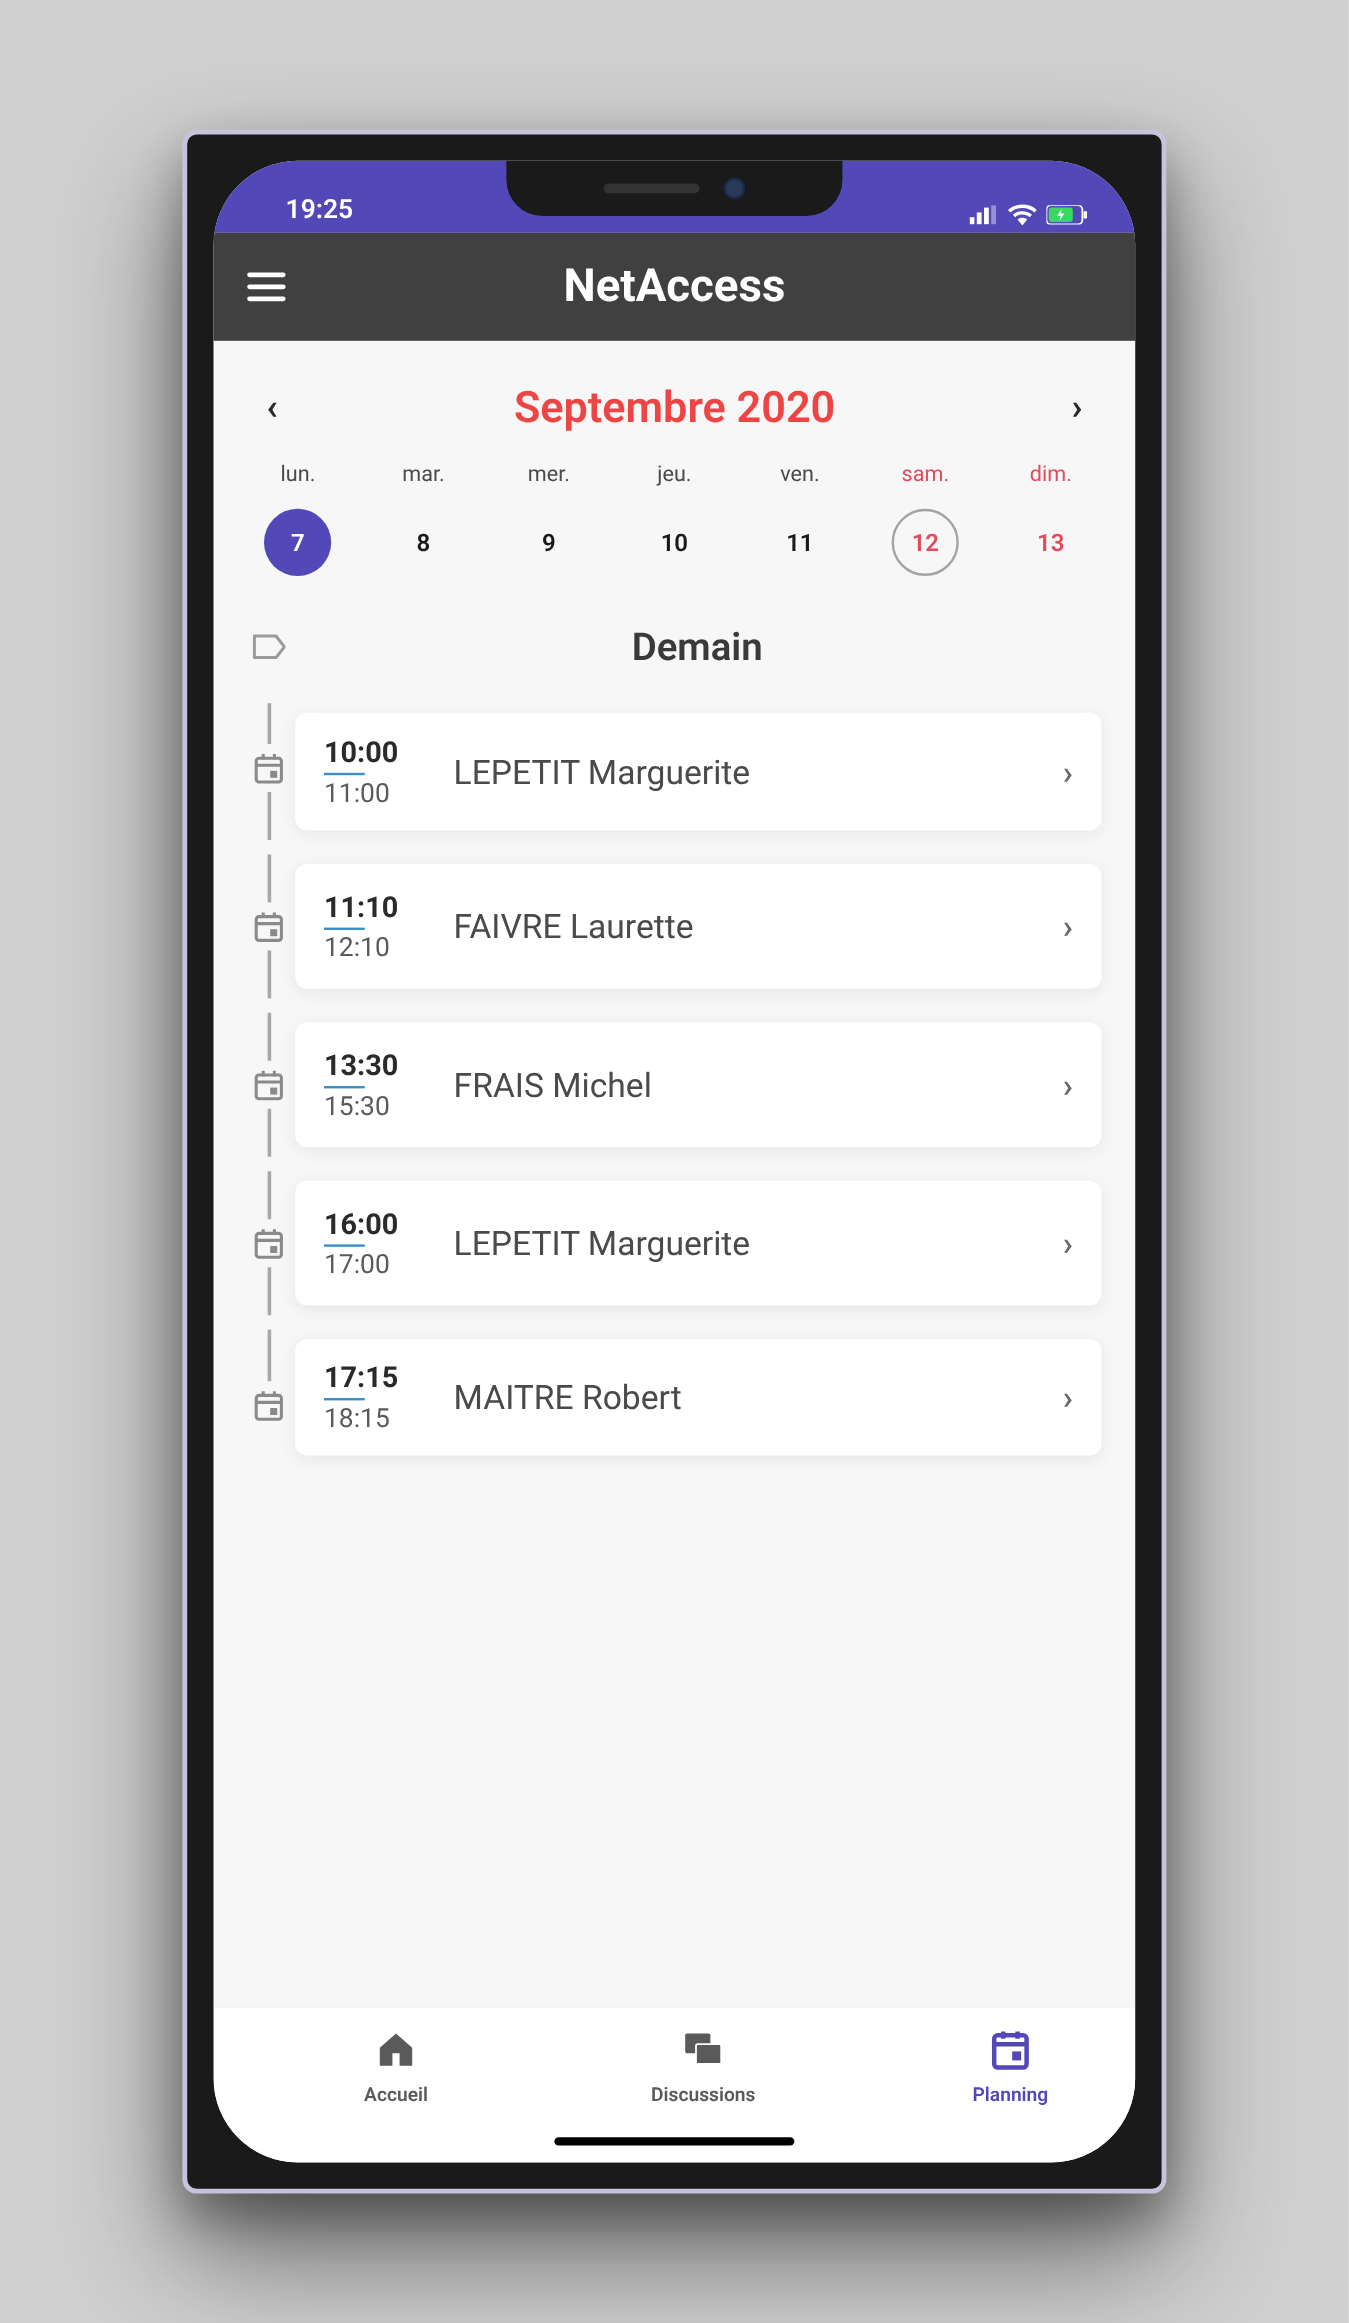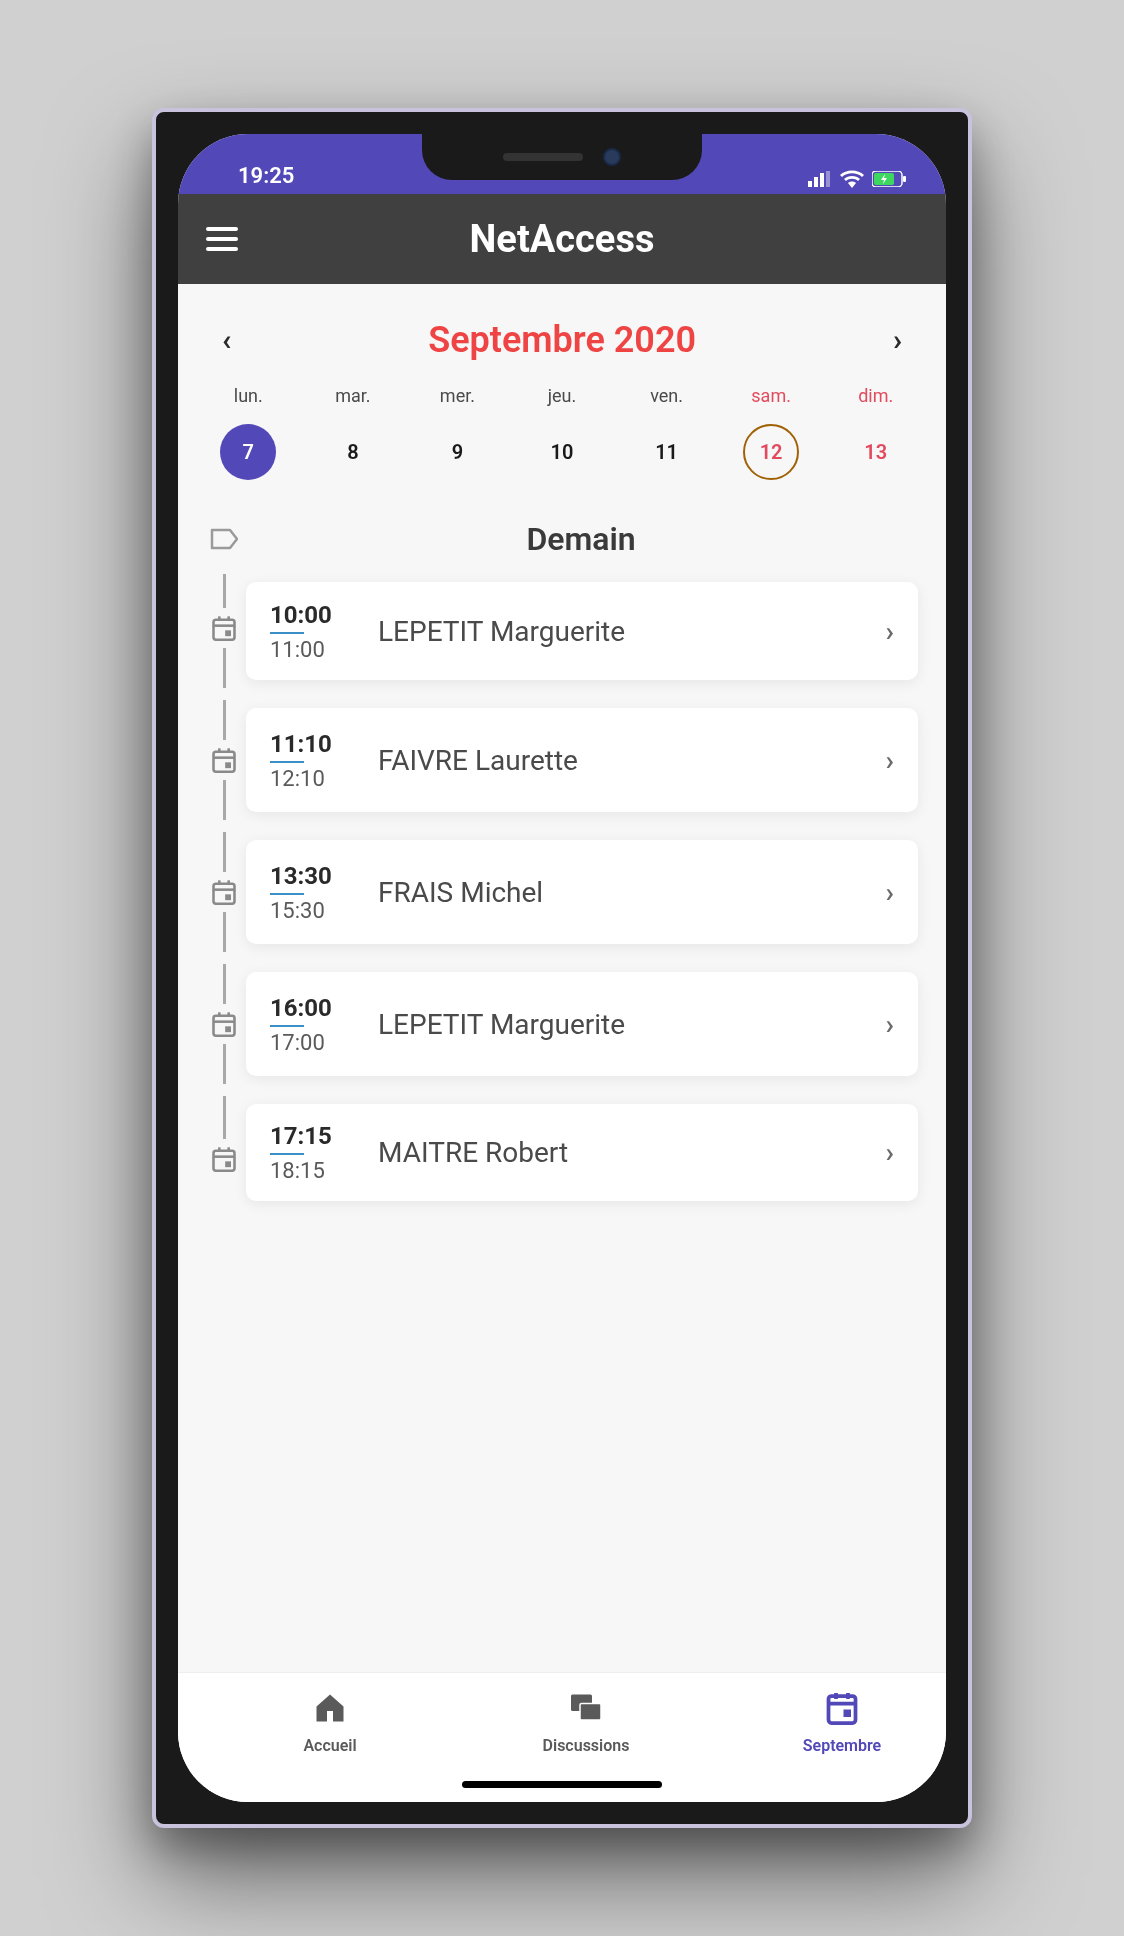"12" .day-num.today { border: 2px solid #a16207 -> 2px solid #a3a3a3 }
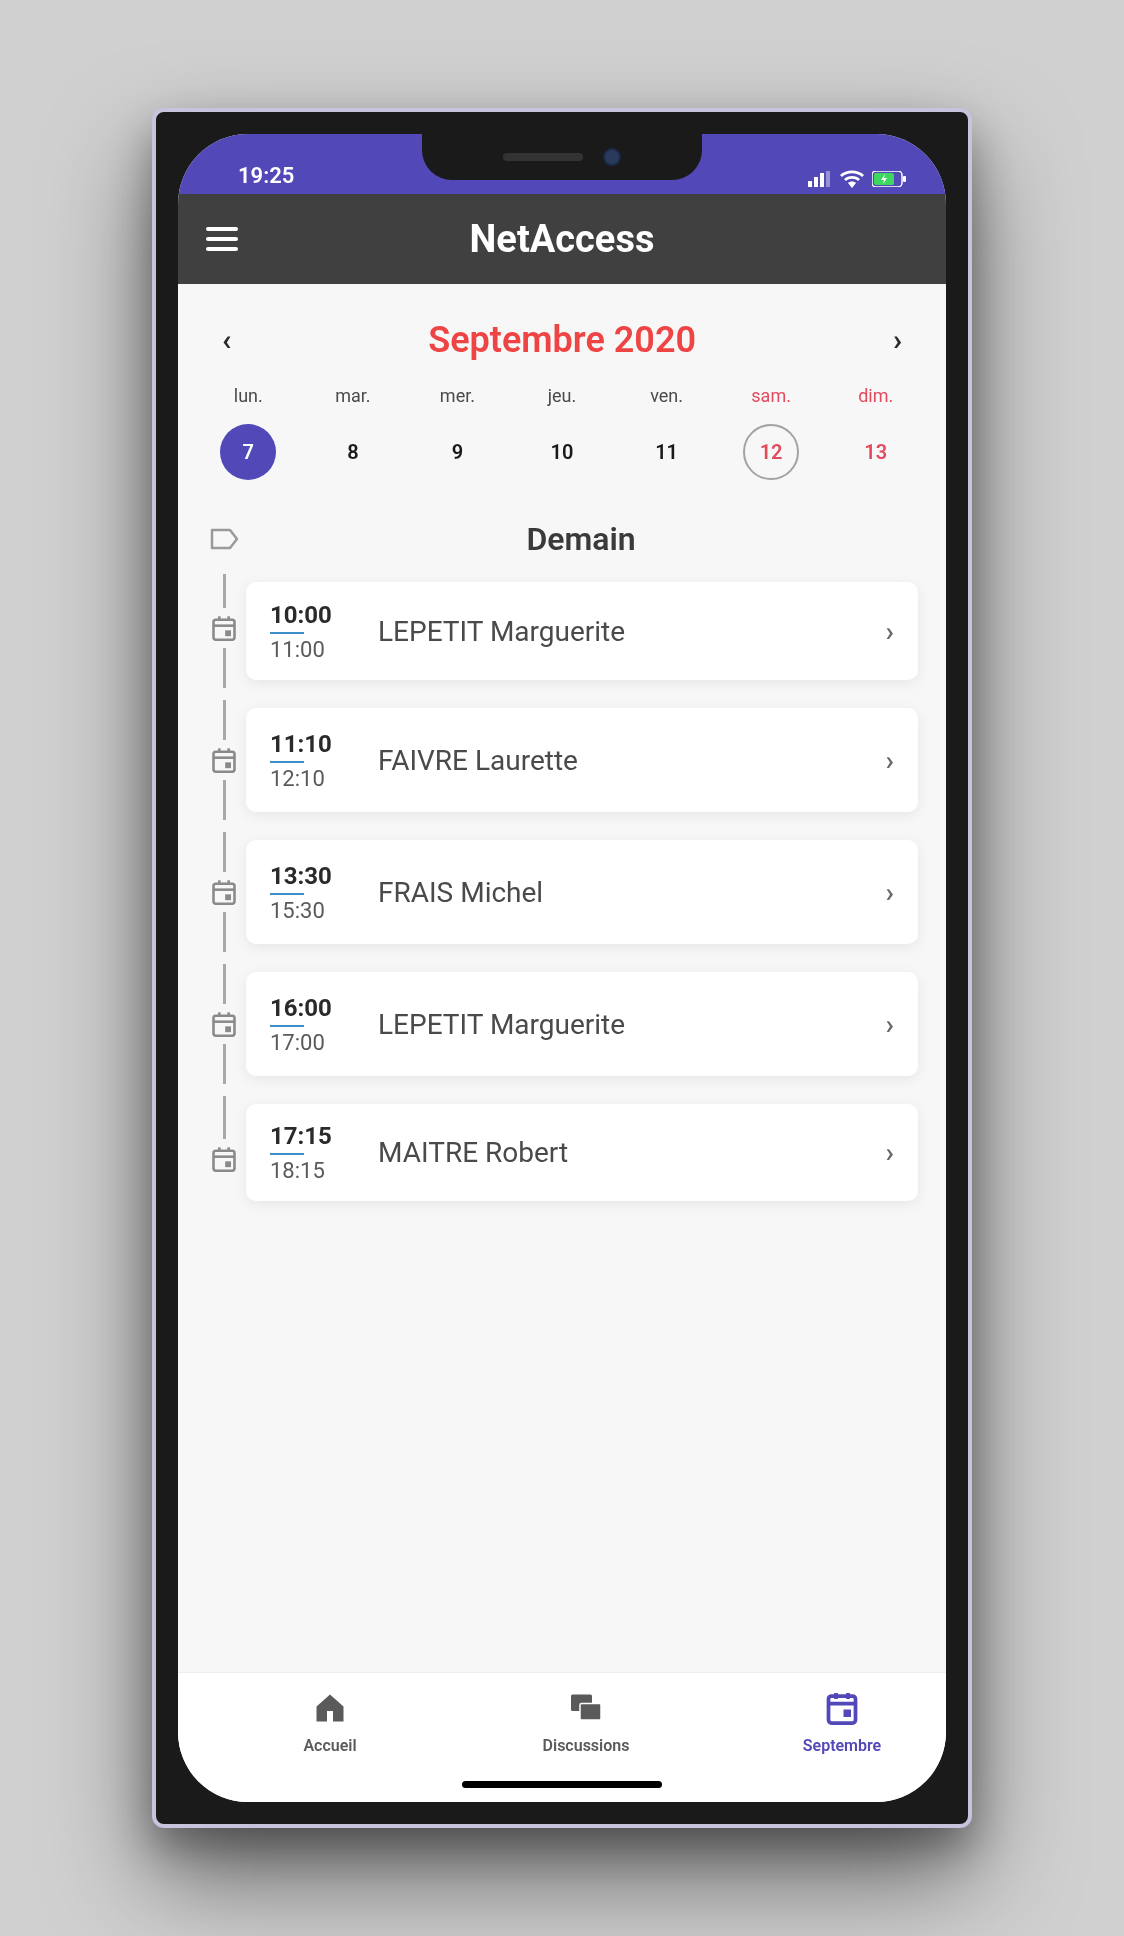"Demain" .section-header { margin-bottom: 10px -> 22px }
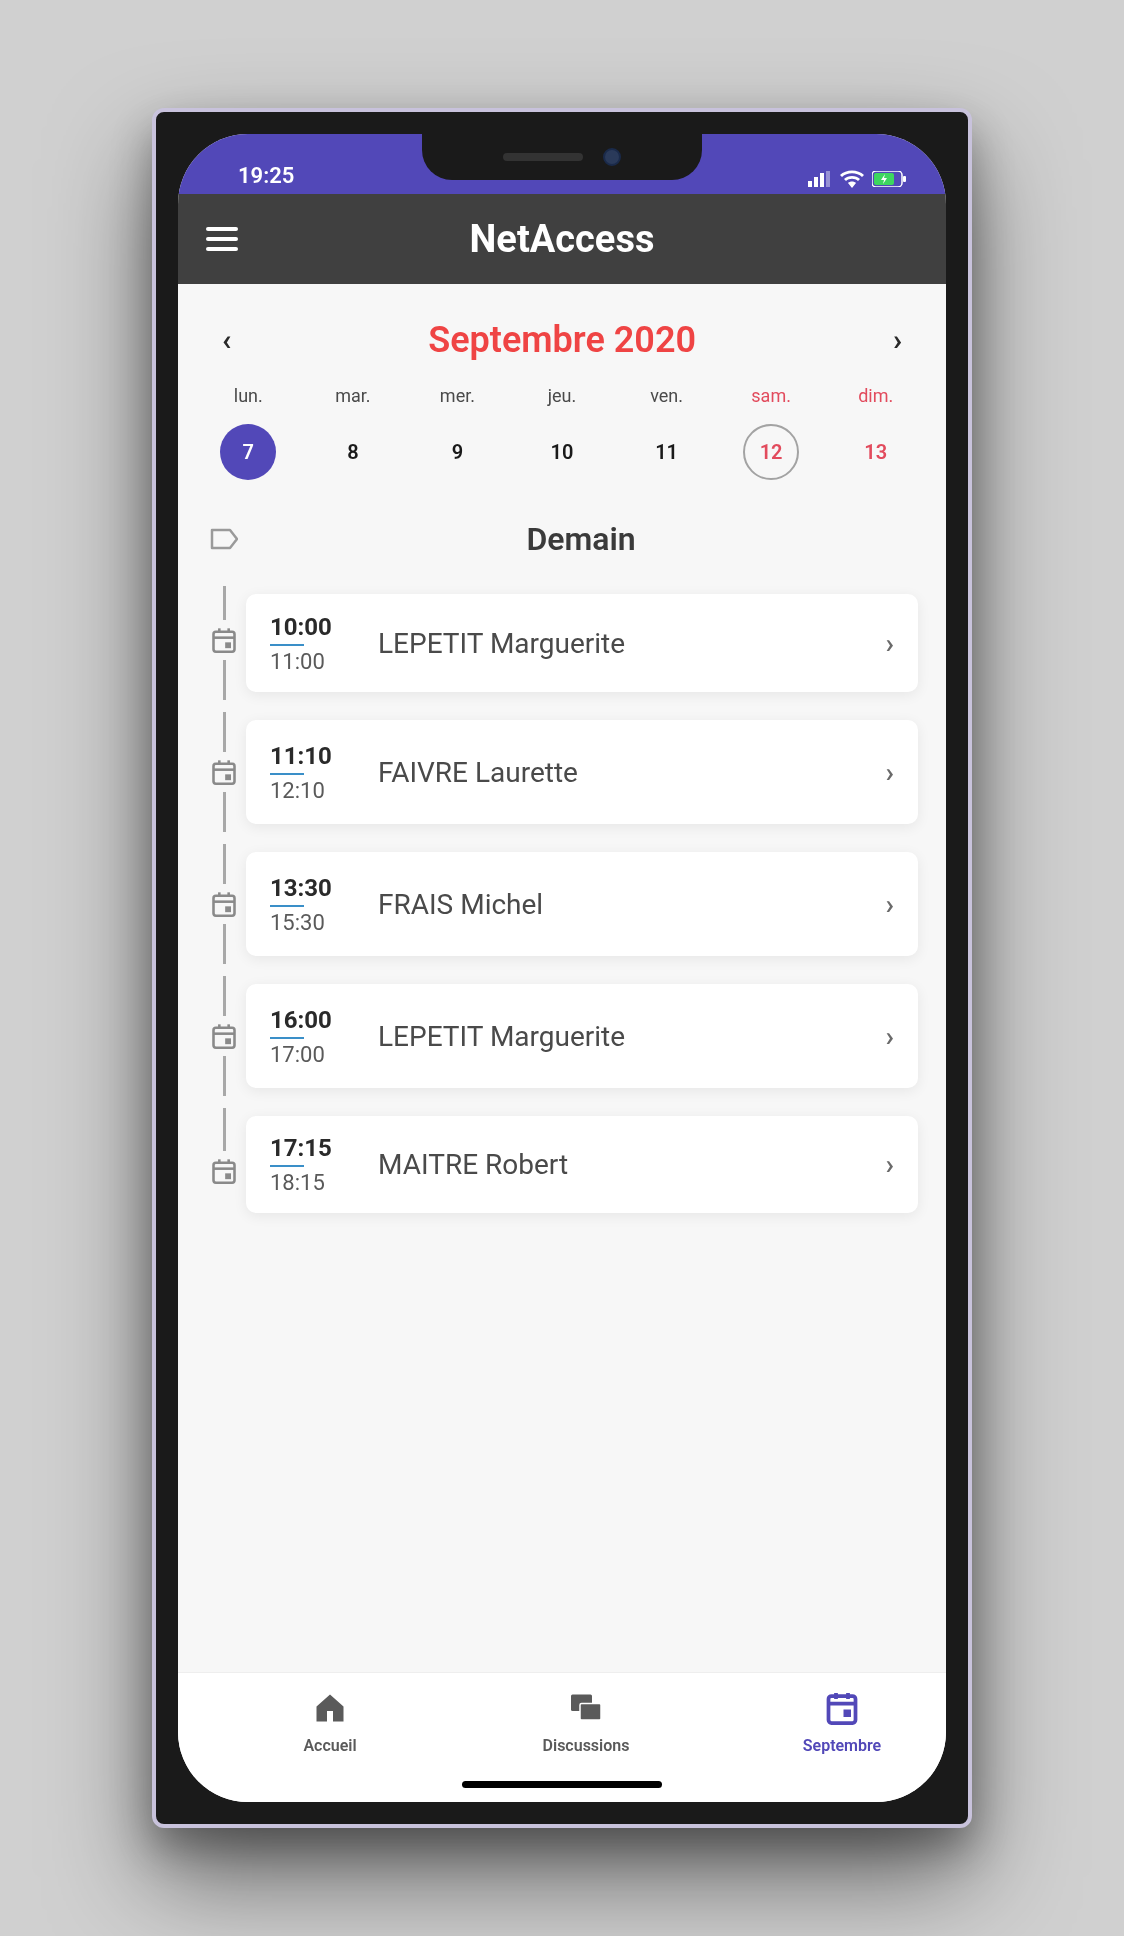"Septembre" span { text: Septembre -> Planning }
